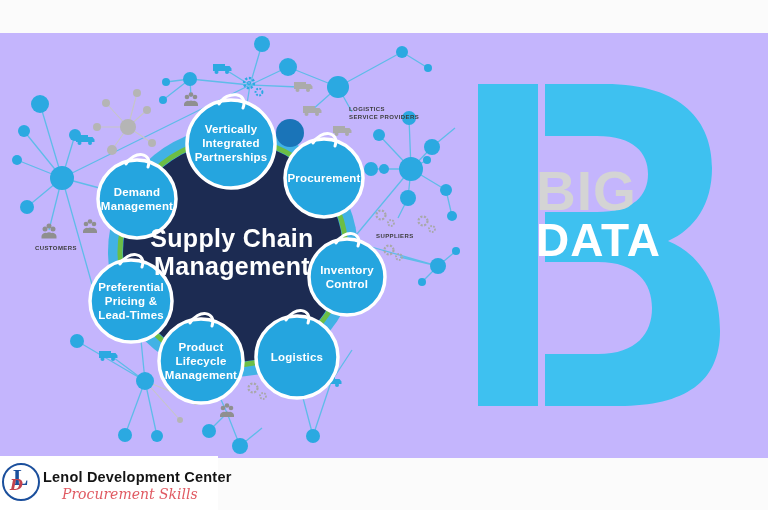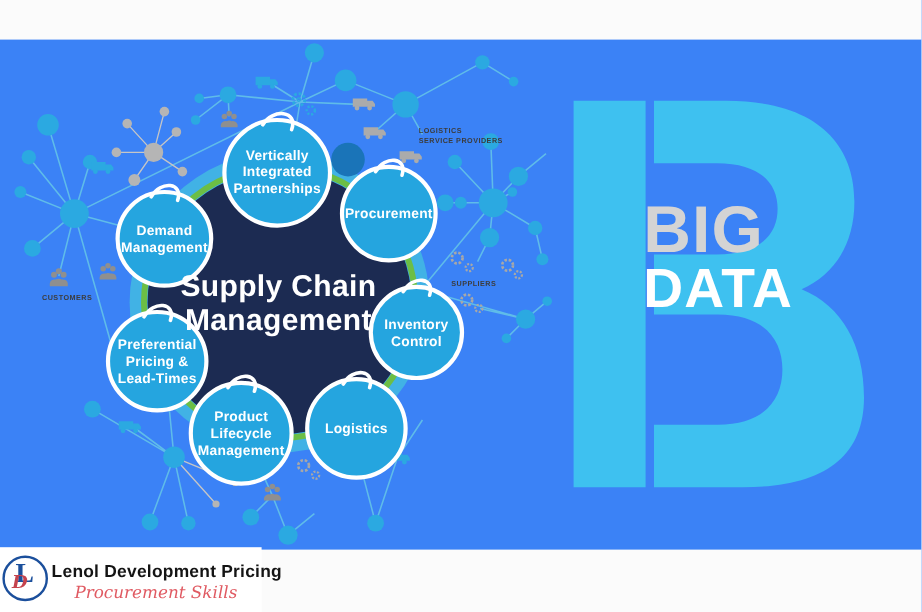"Vertically" .stage { background: #3b82f6 -> #c4b5fd }
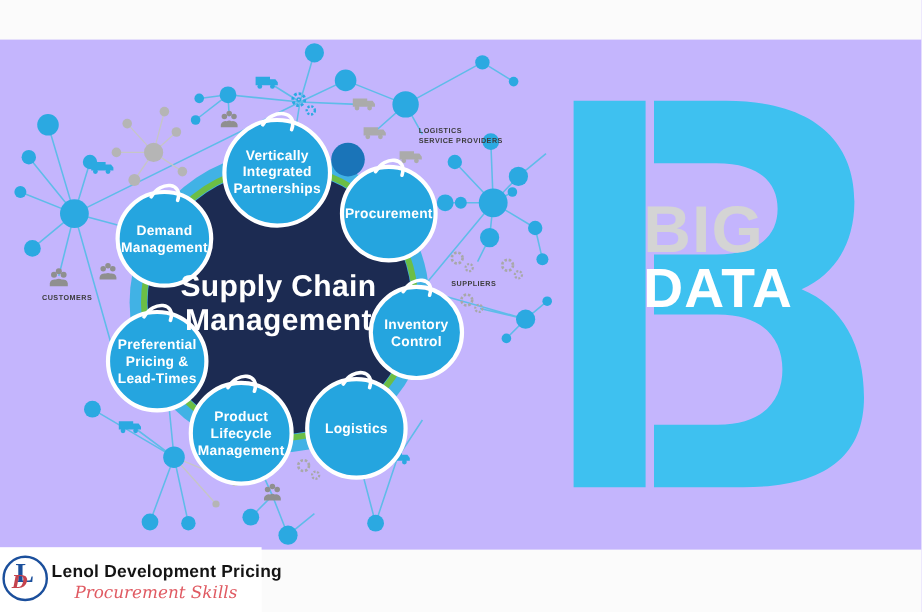"Lenol Development Pricing" div.org-name { text: Pricing -> Center }
